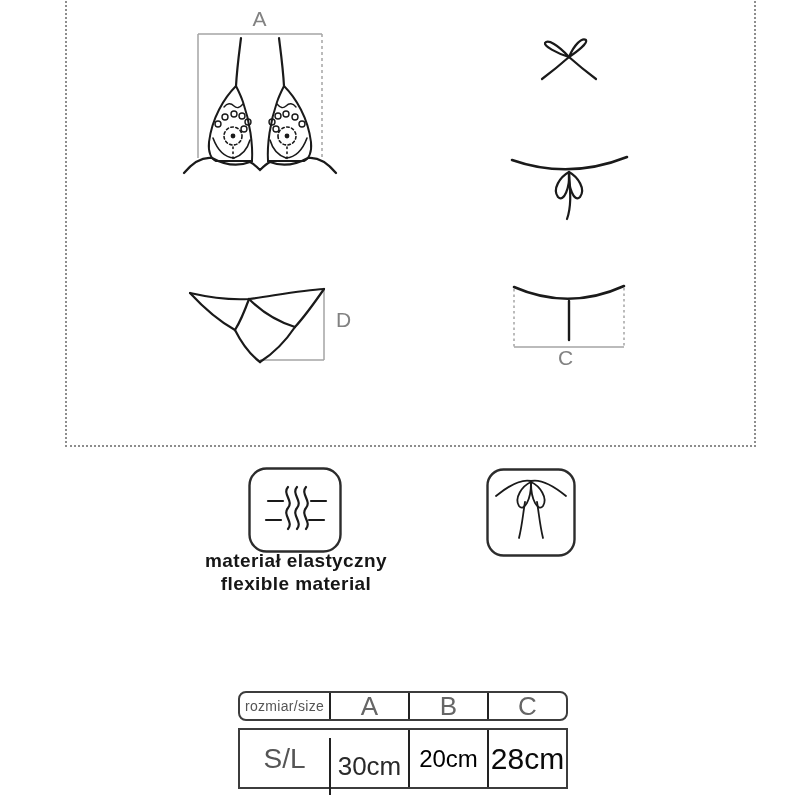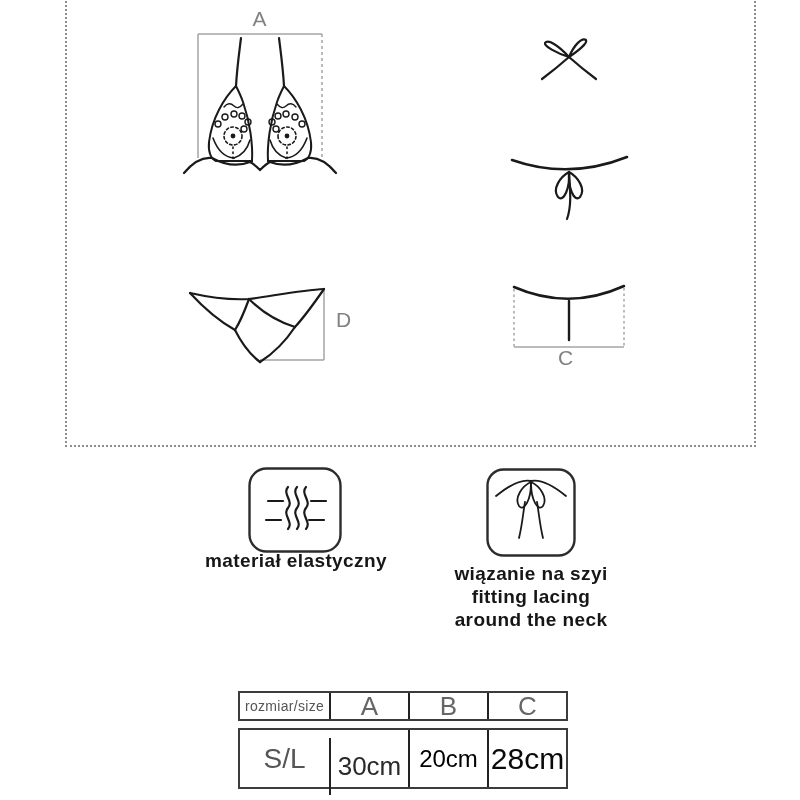"flexible material" div { html: none -> <div>flexible material</div> }
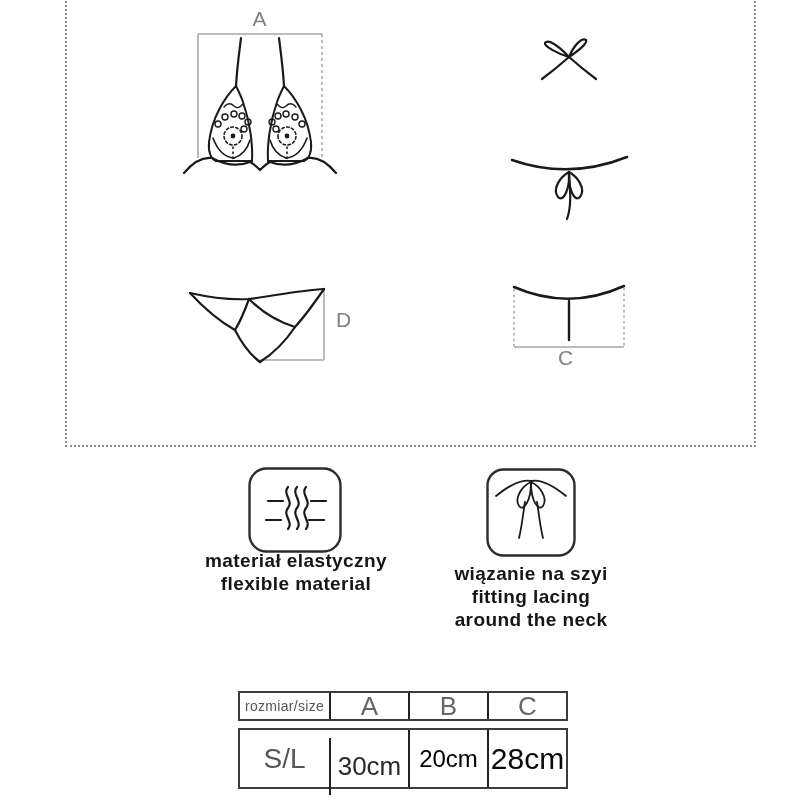"wiązanie na szyi" div.caption { html: <div> <div>wiązanie na szyi</div> <div>fitting lacing</div> <div>around the neck</div> </div> -> none }
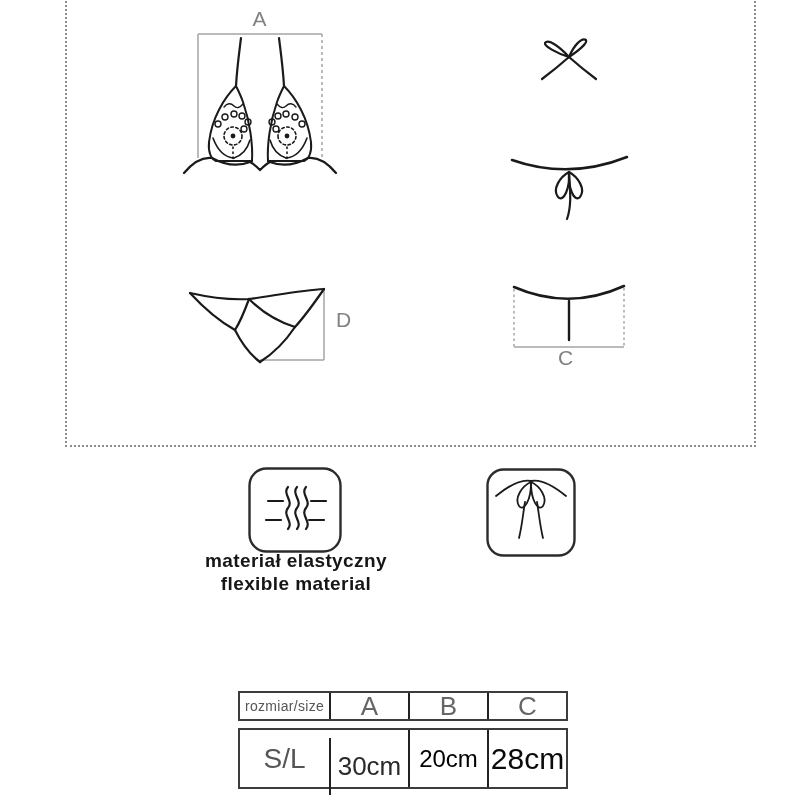"rozmiar/size" .t-row.header { border-radius: none -> 8px }
